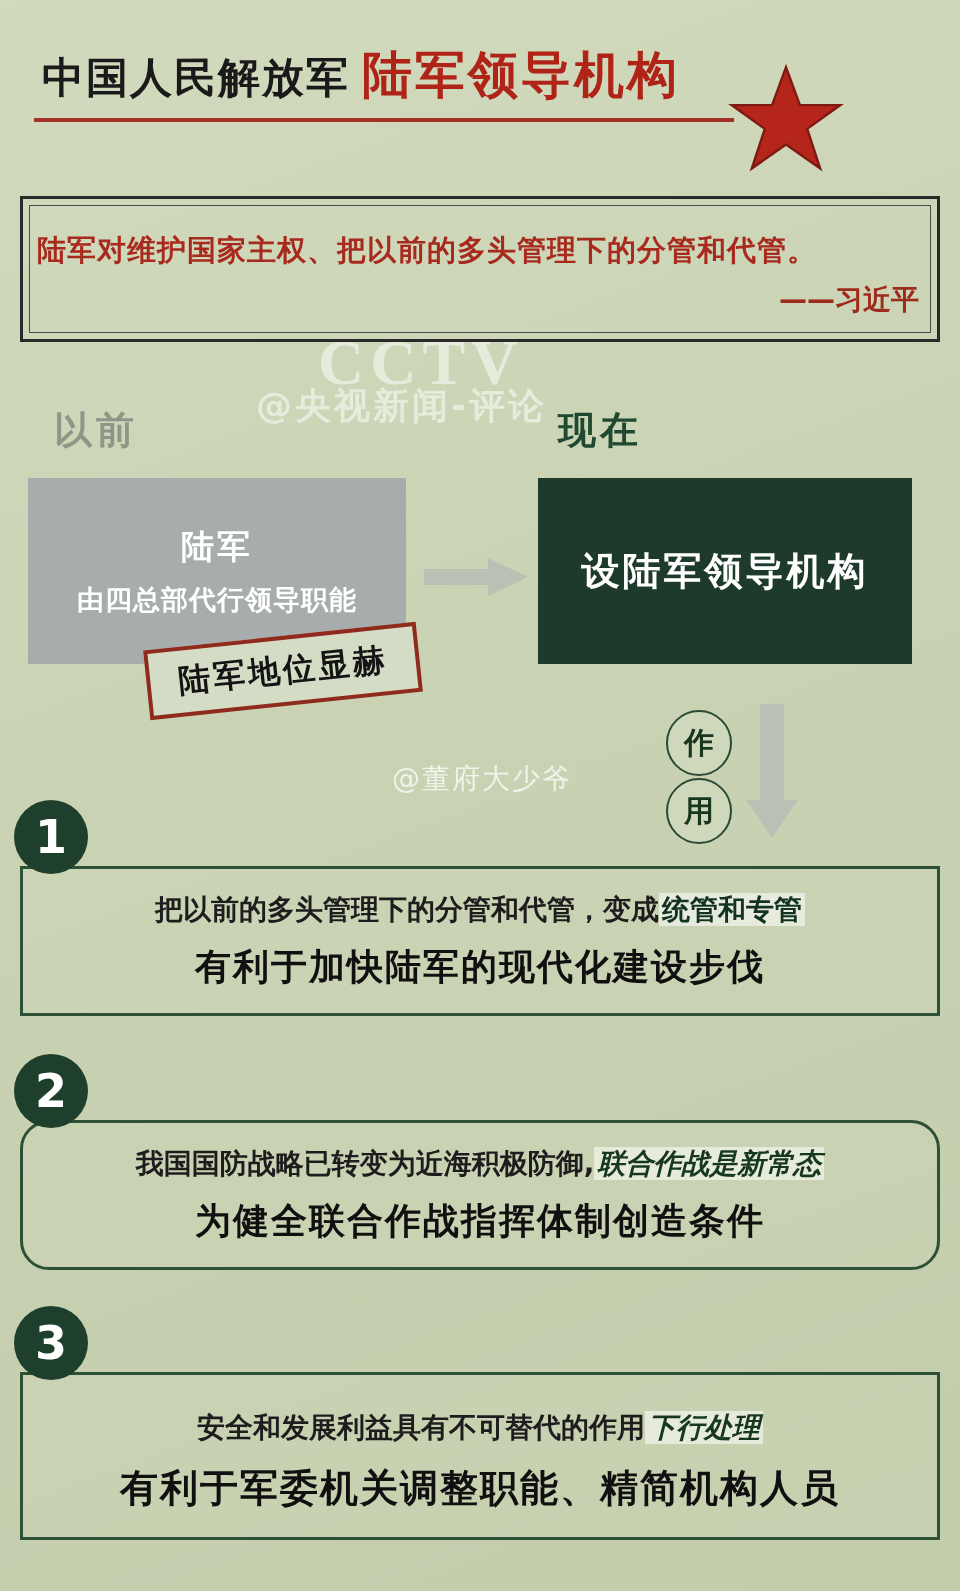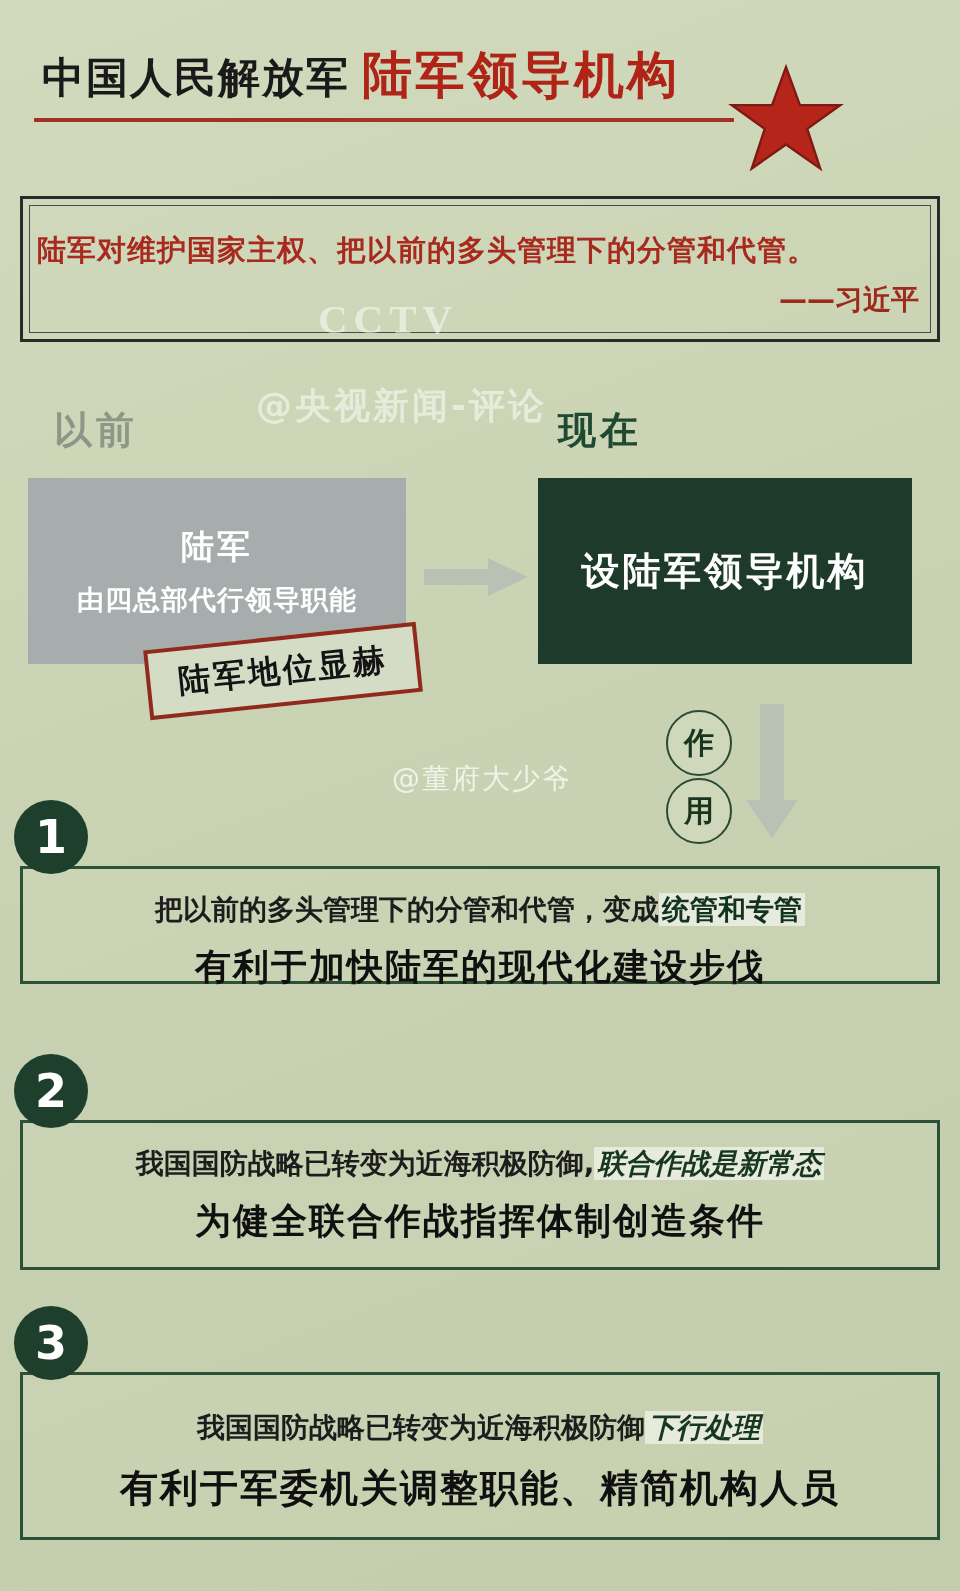"CCTV" .wm-cctv { font-size: 41px -> 64px; top: 295px -> 326px }
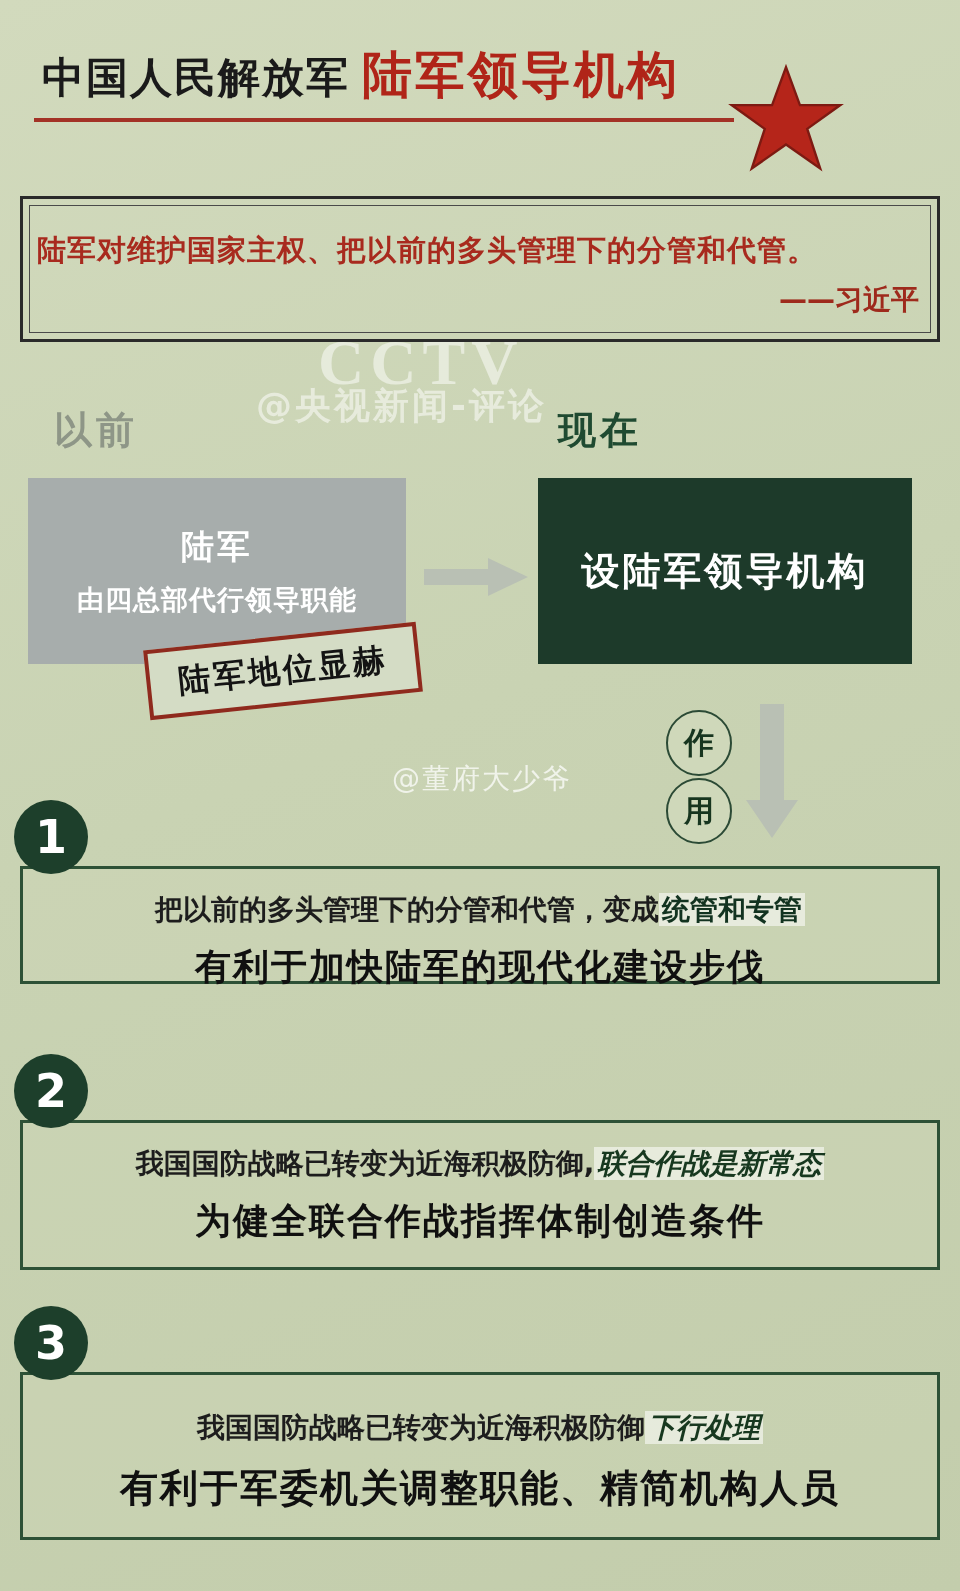"把以前的多头管理下的分管和代管，变成统管和专管" div.point-box { height: 118px -> 150px }
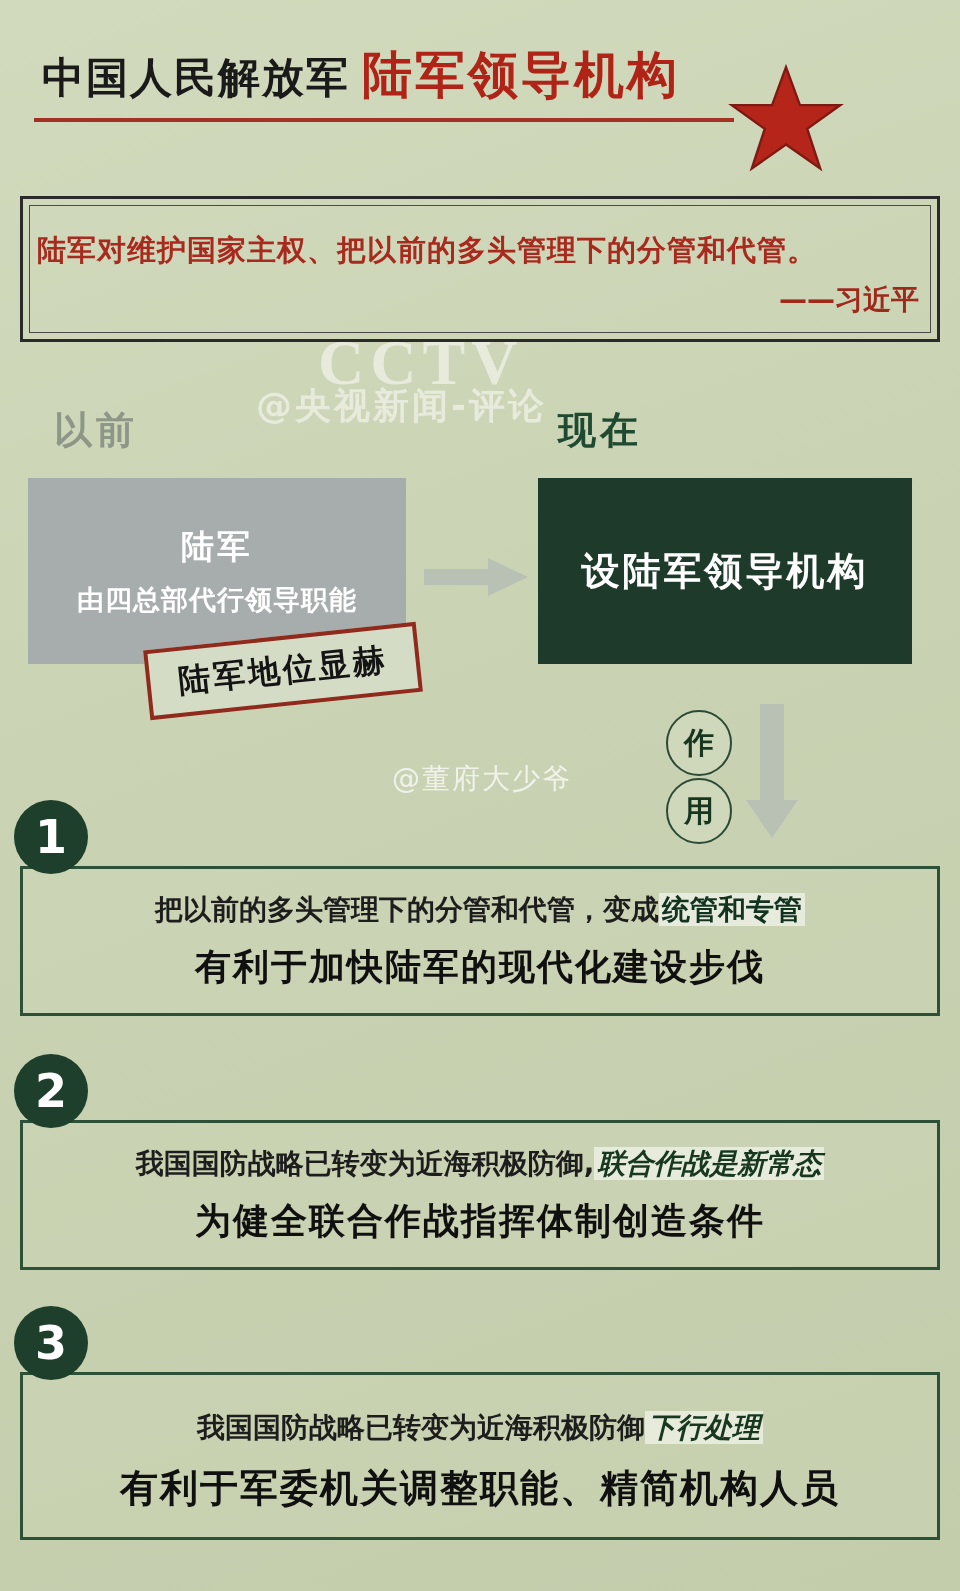"我国国防战略已转变为近海积极防御,联合作战是新常态" div.point-box { border-radius: none -> 29px }
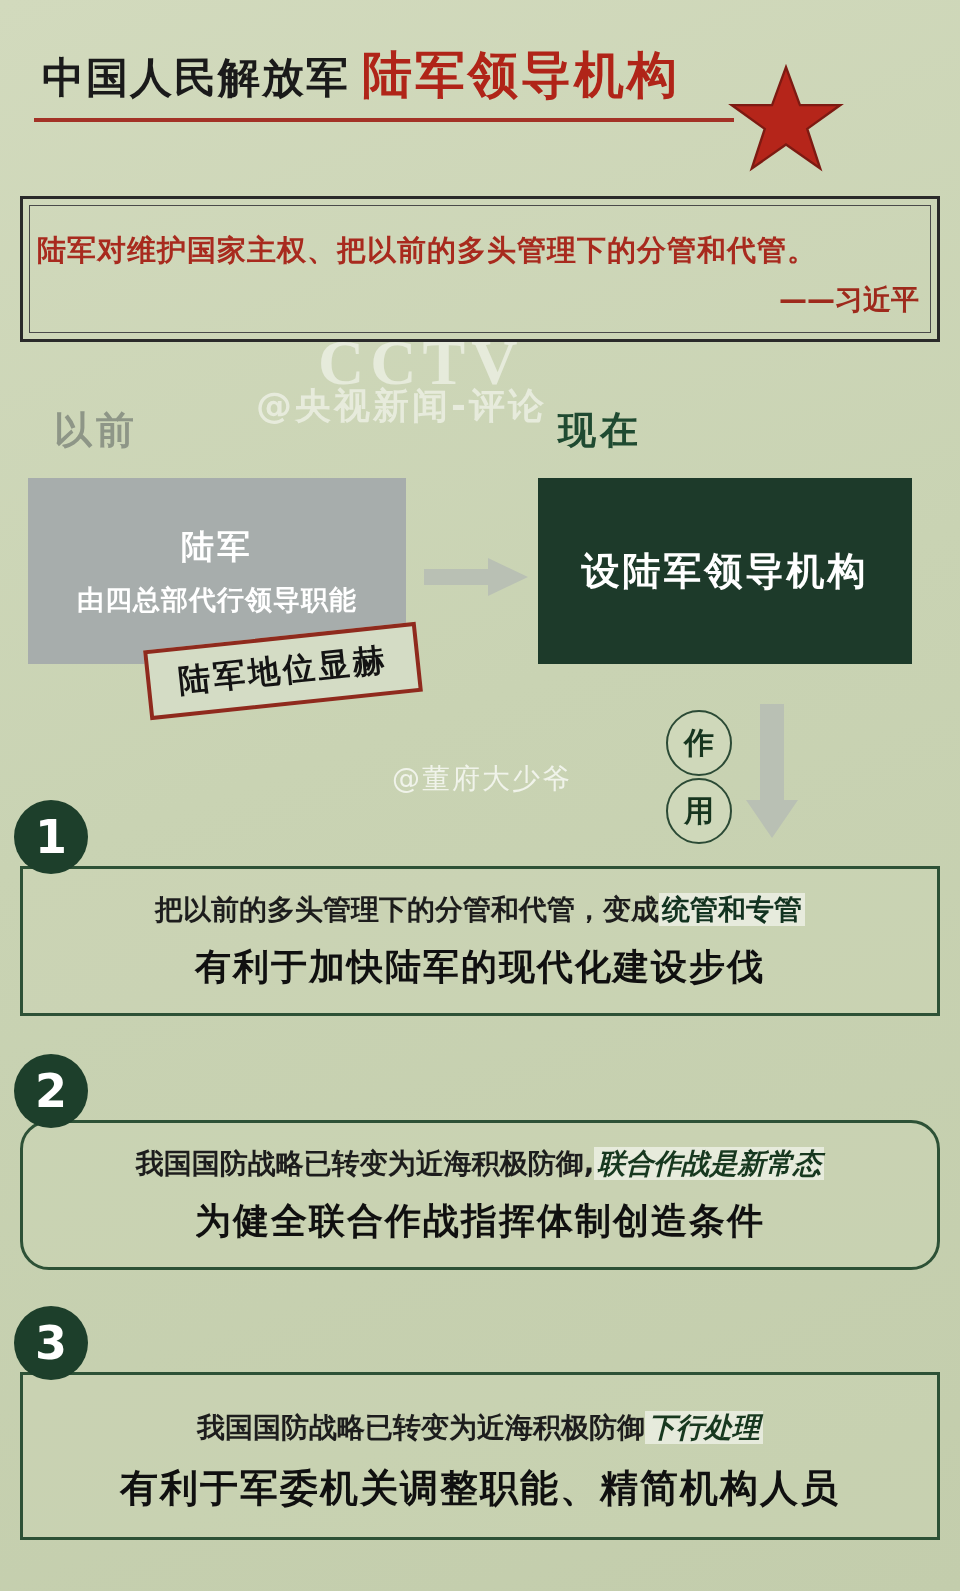"我国国防战略已转变为近海积极防御" span { text: 我国国防战略已转变为近海积极防御 -> 安全和发展利益具有不可替代的作用 }
